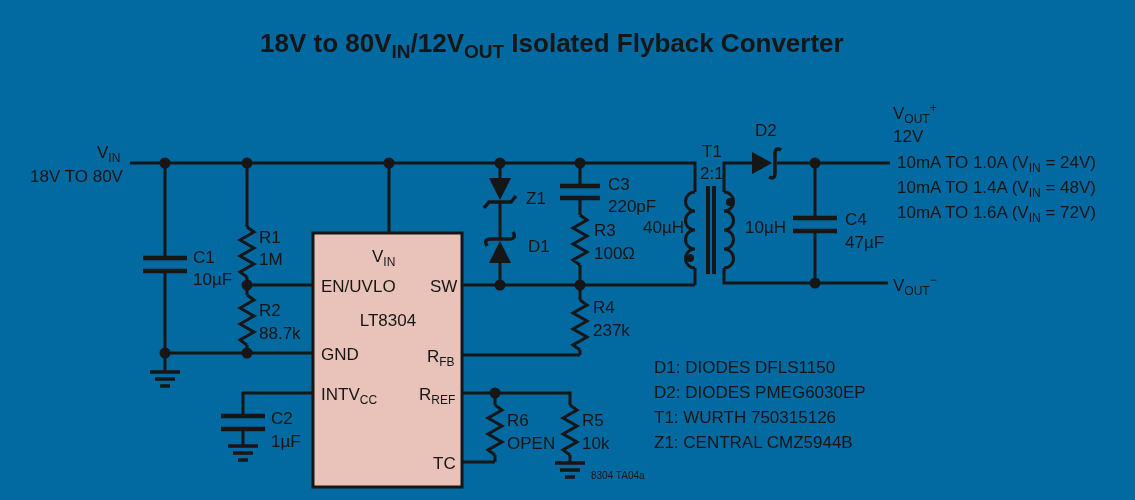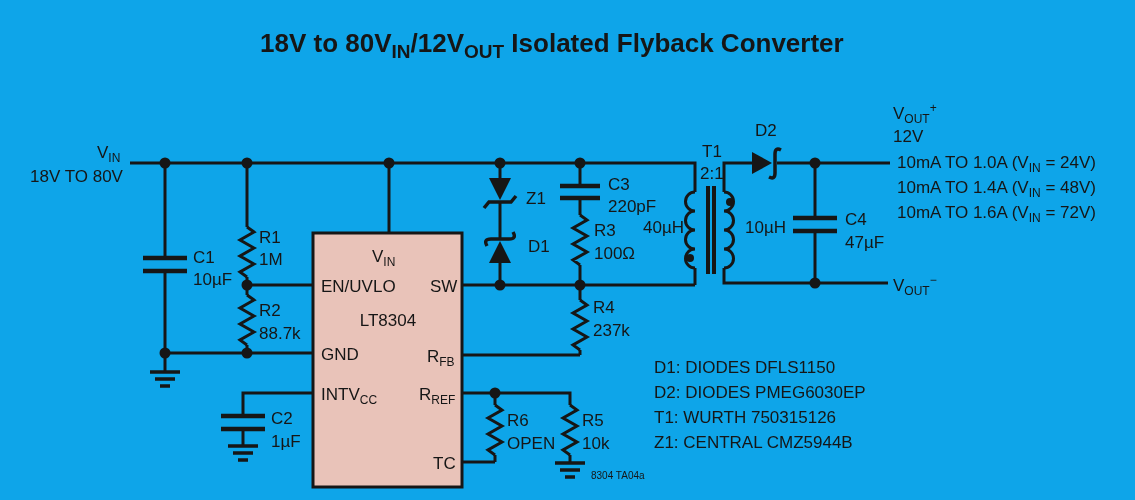"18V to 80VIN/12VOUT Isolated Flyback" .stage { background: #0ea5e9 -> #0369a1 }
